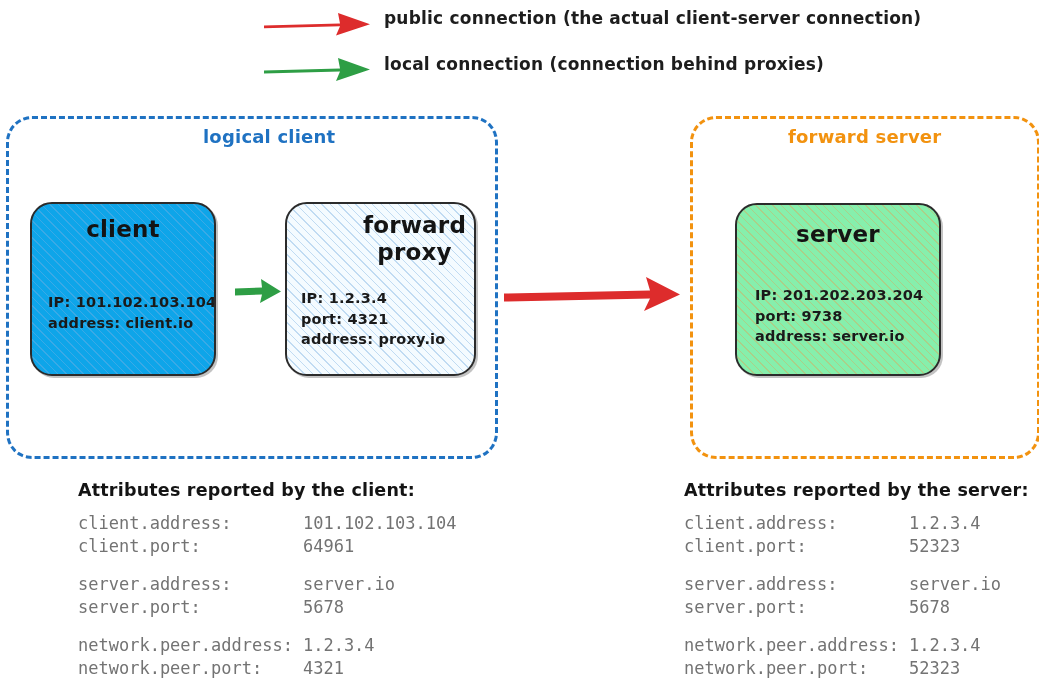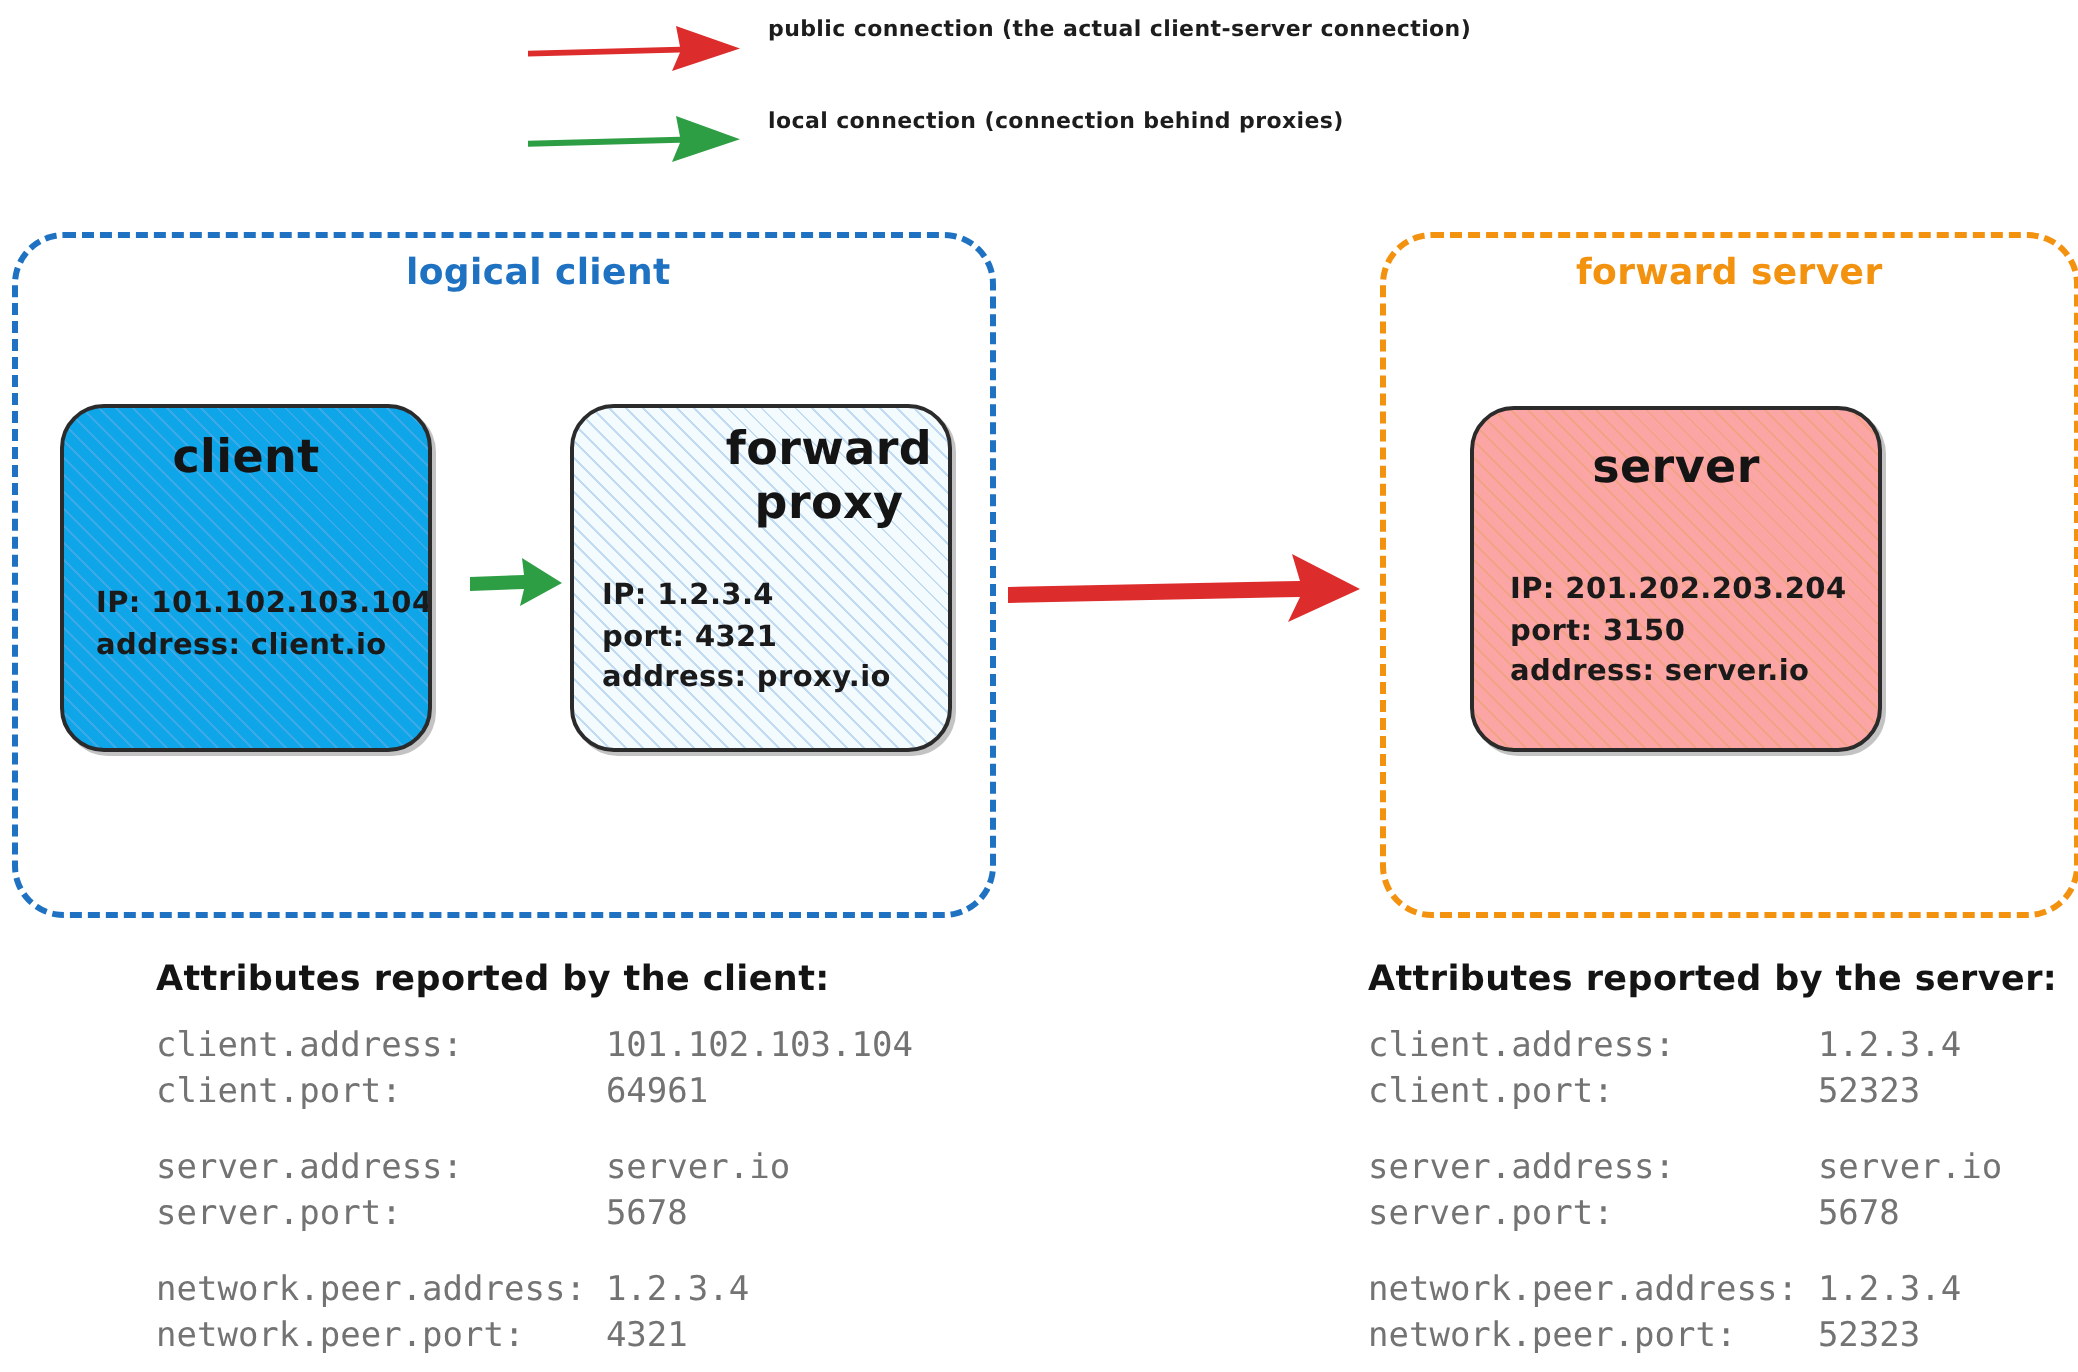"public connection (the actual" .legend-label { font-size: 11px -> 17px }
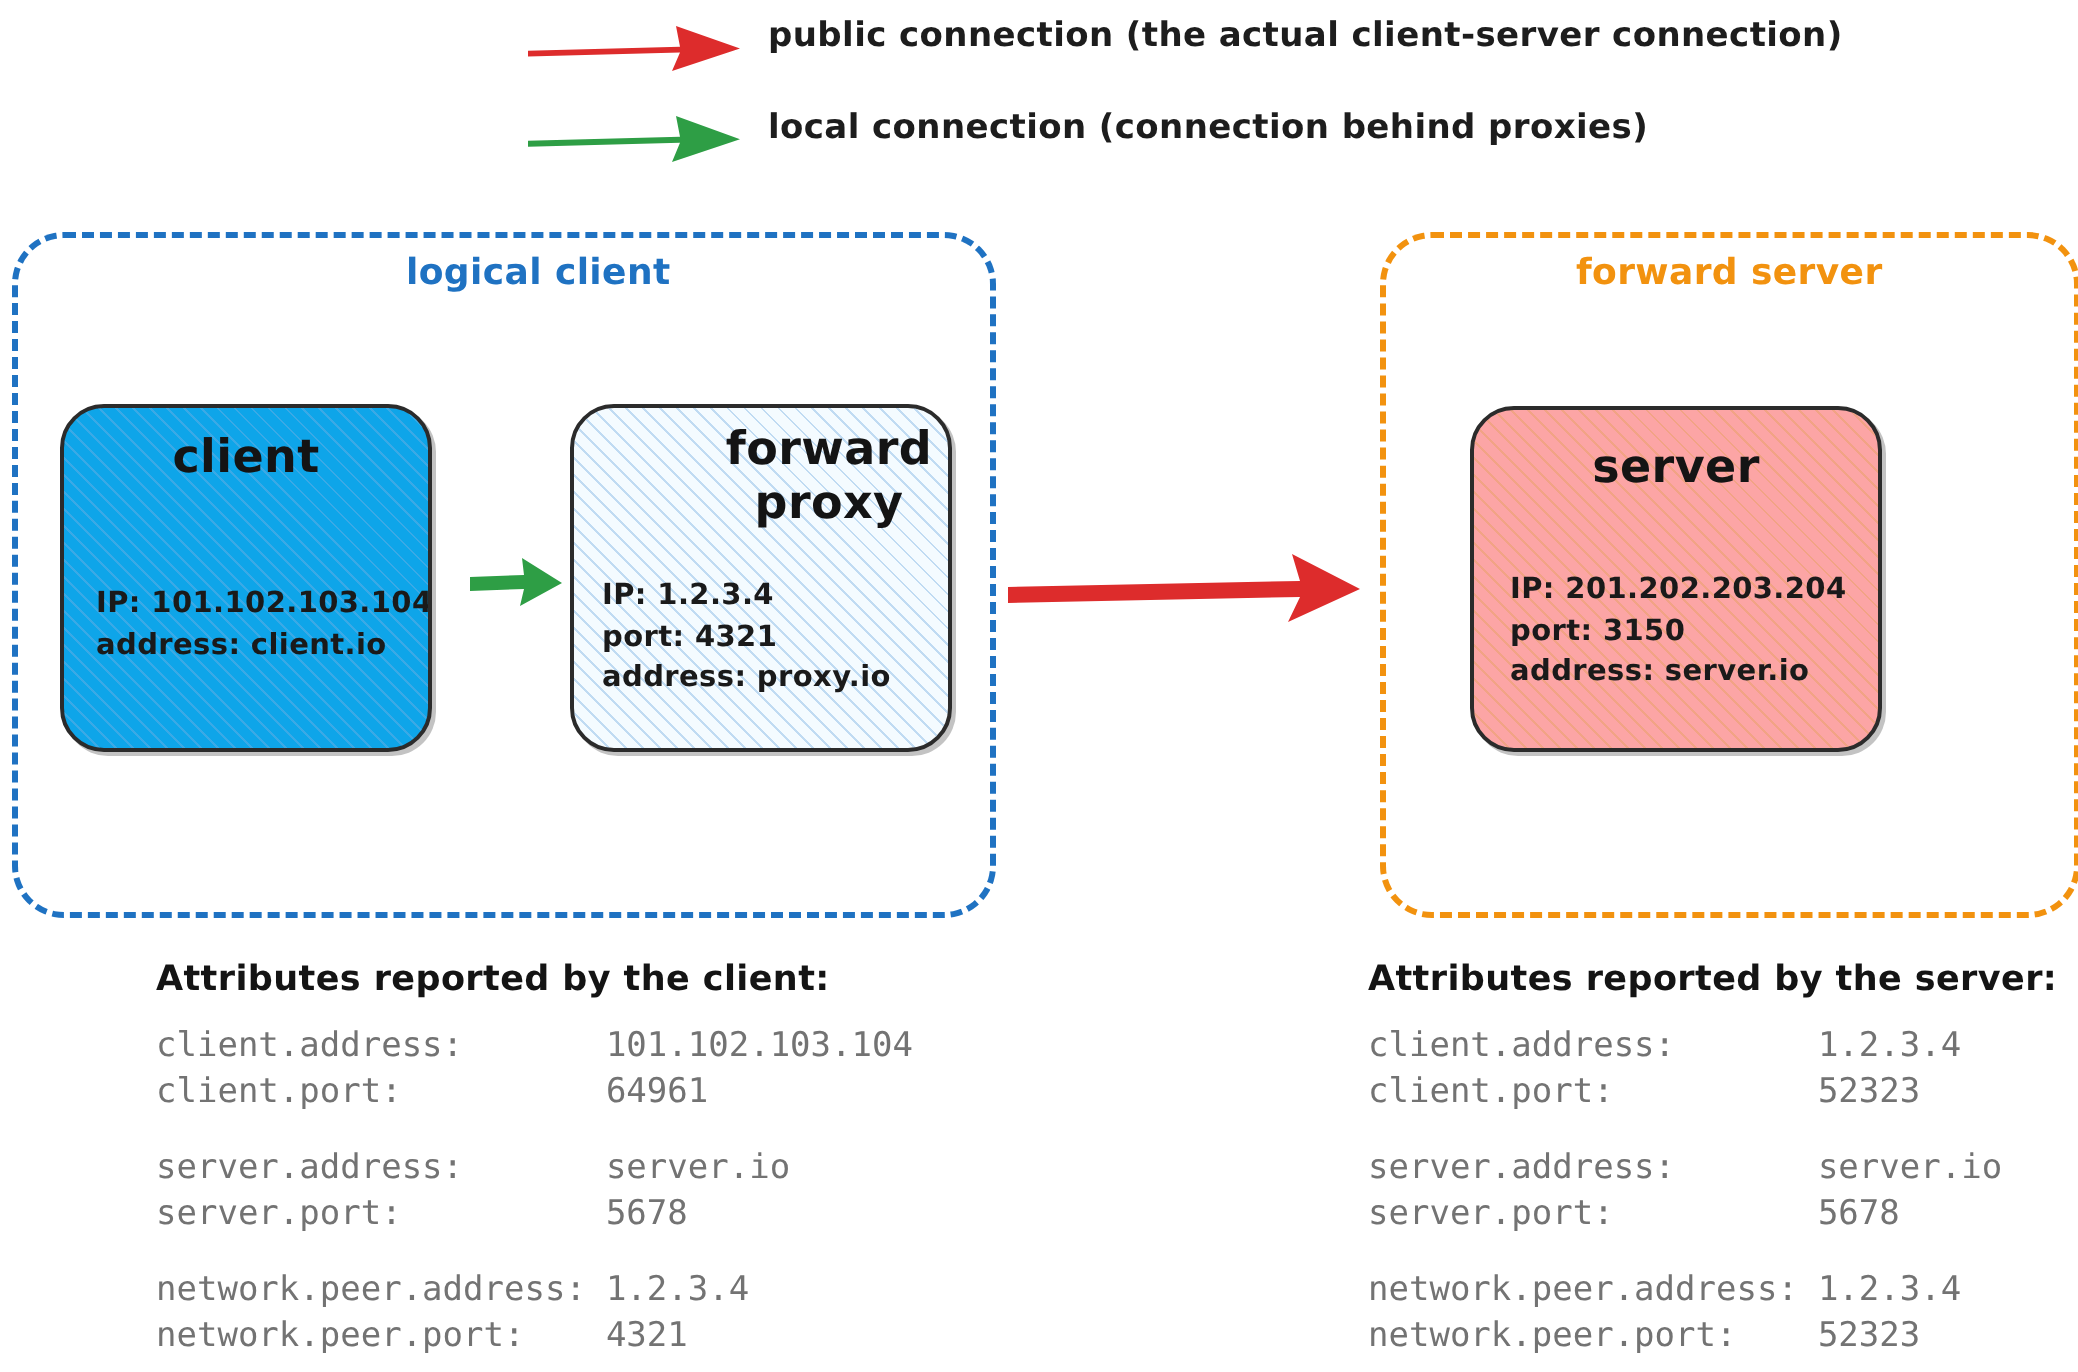"server" #node-server { background: #fca5a5 -> #86efac }
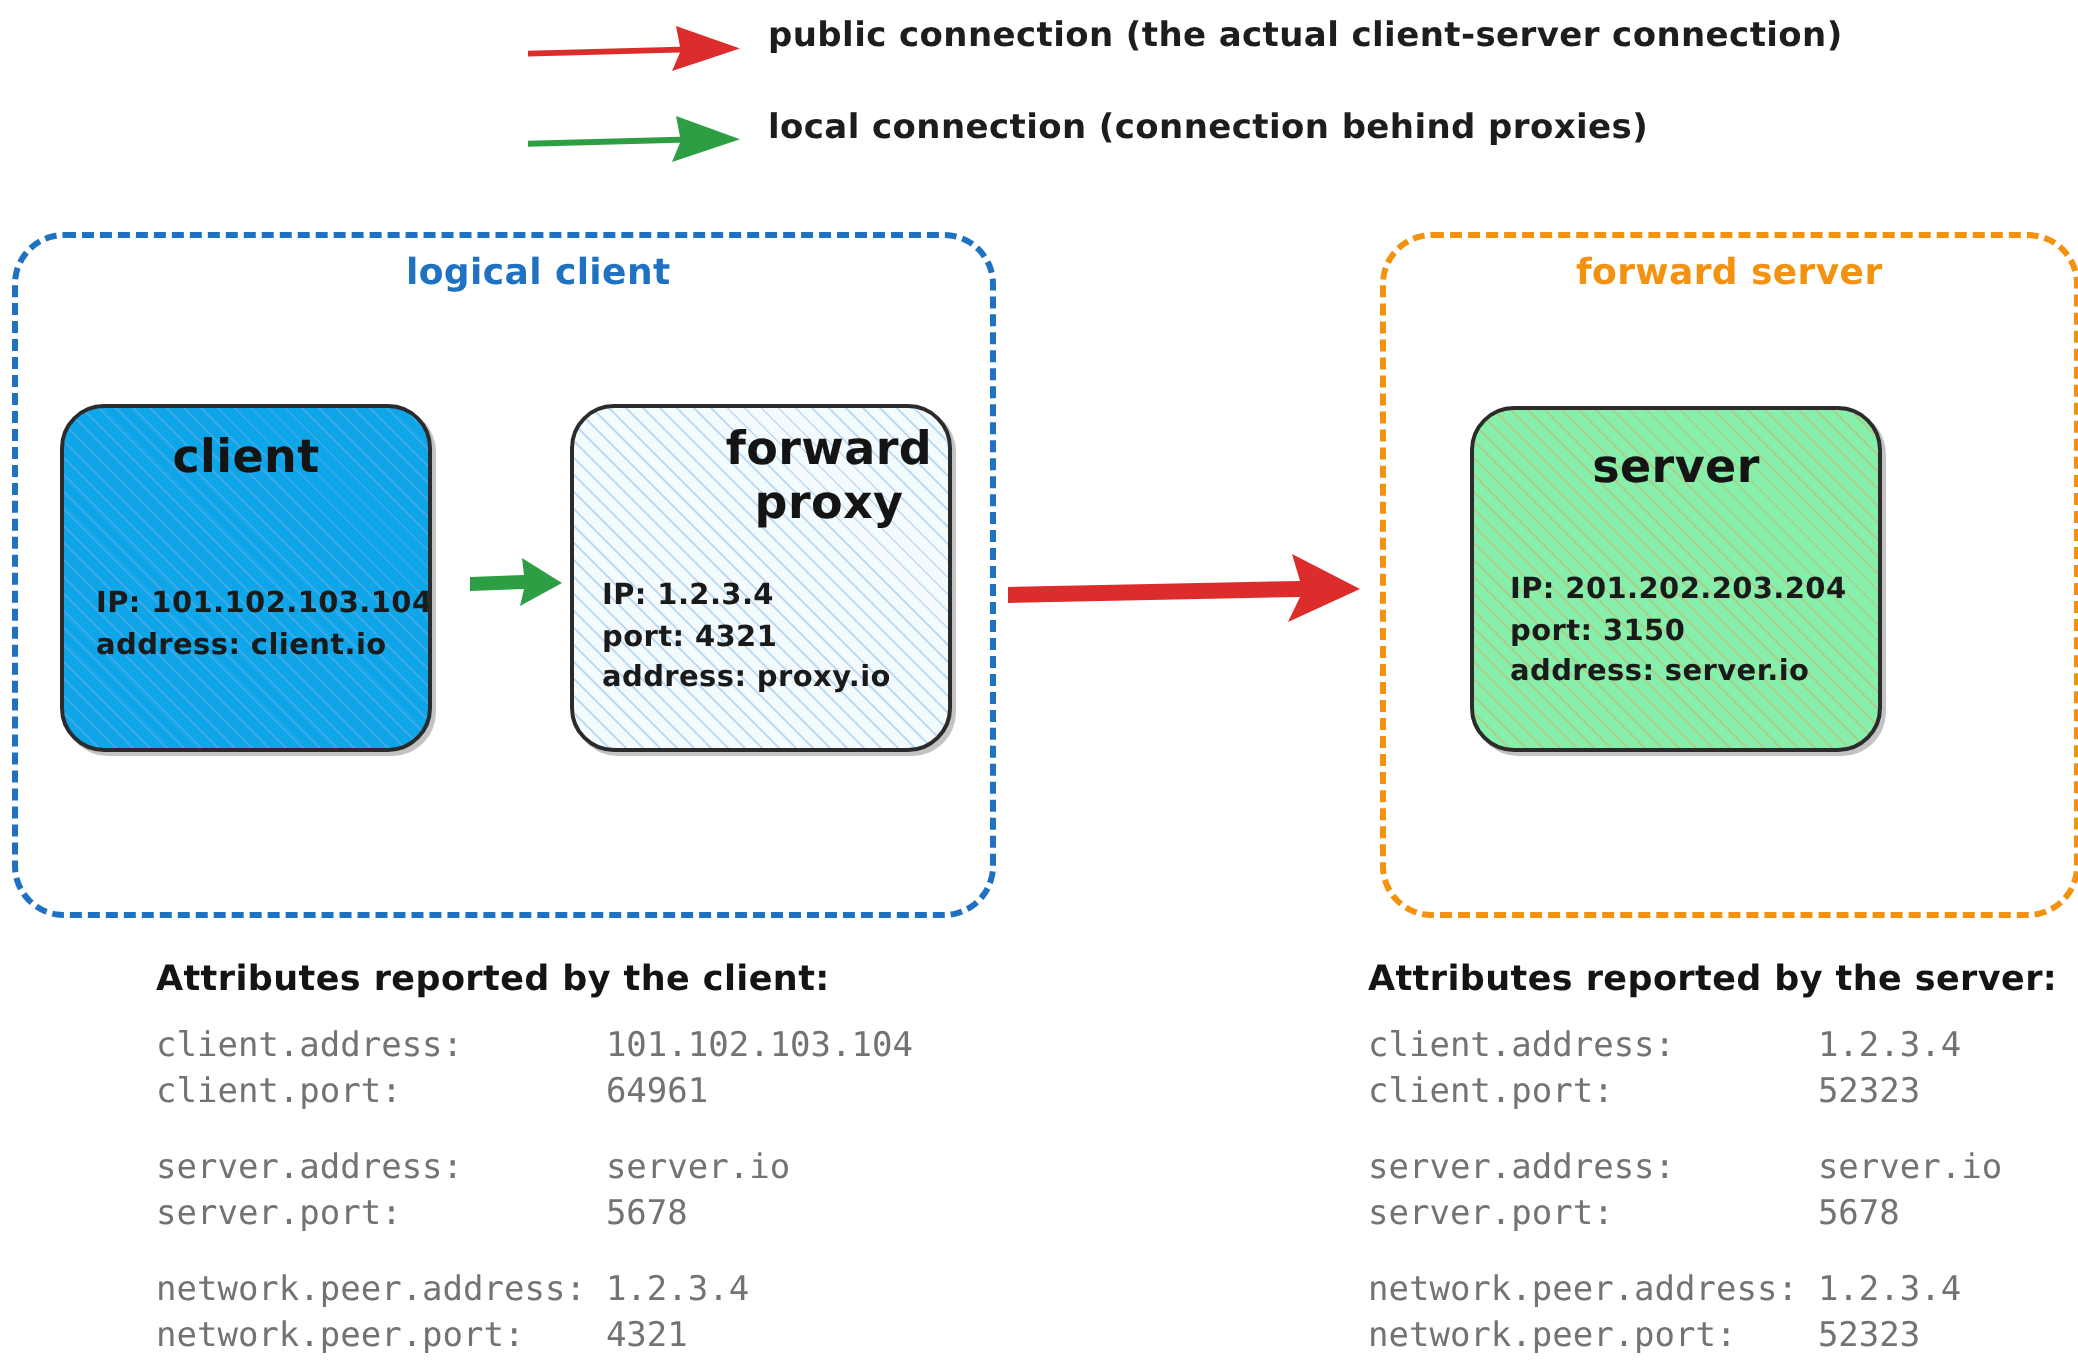"IP: 201.202.203.204" div.node-props { text: 3150 -> 9738 }
